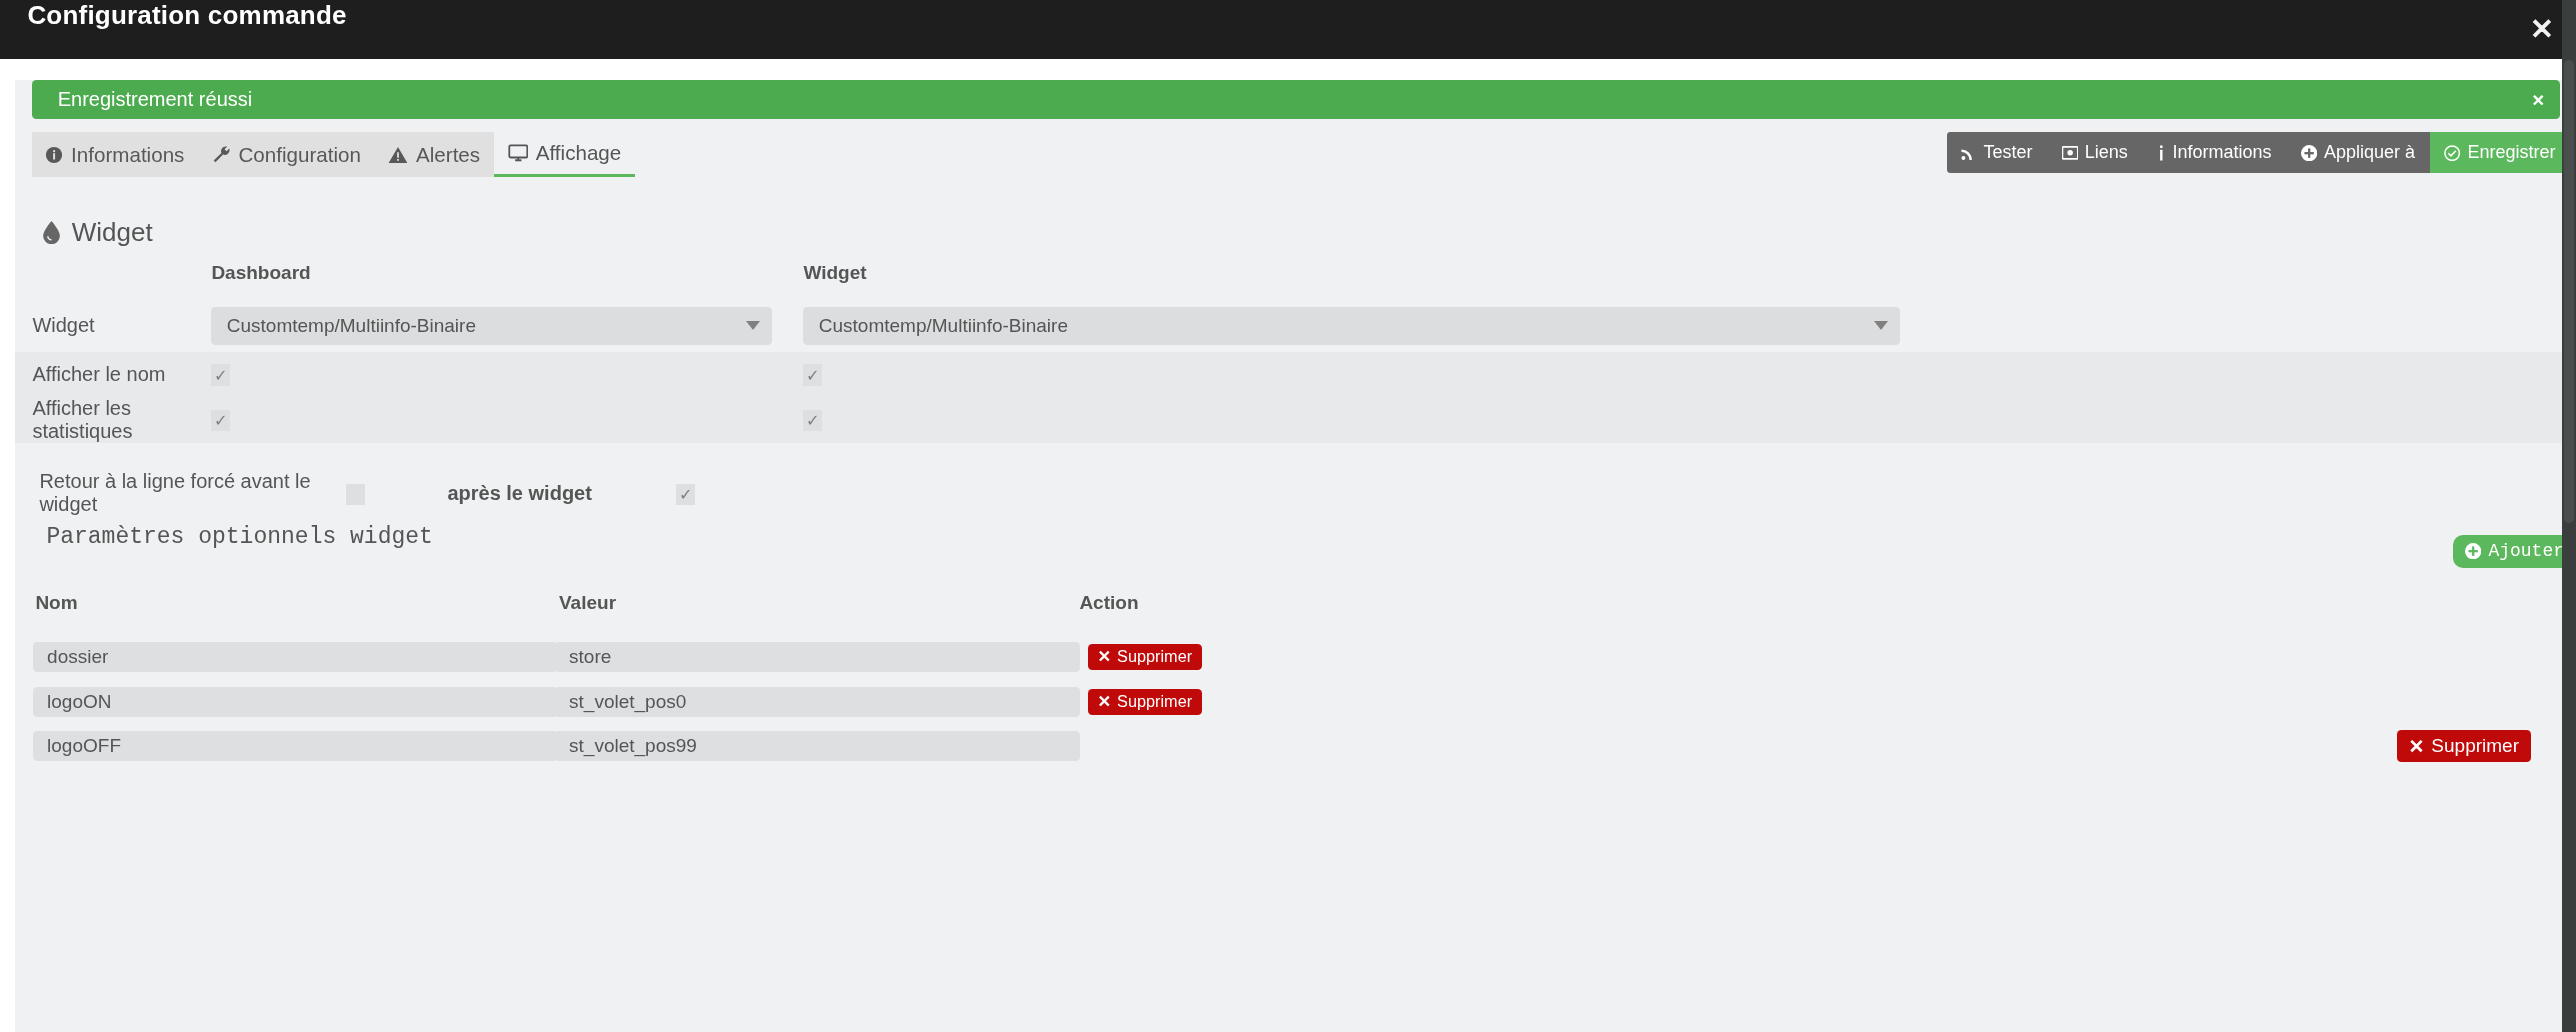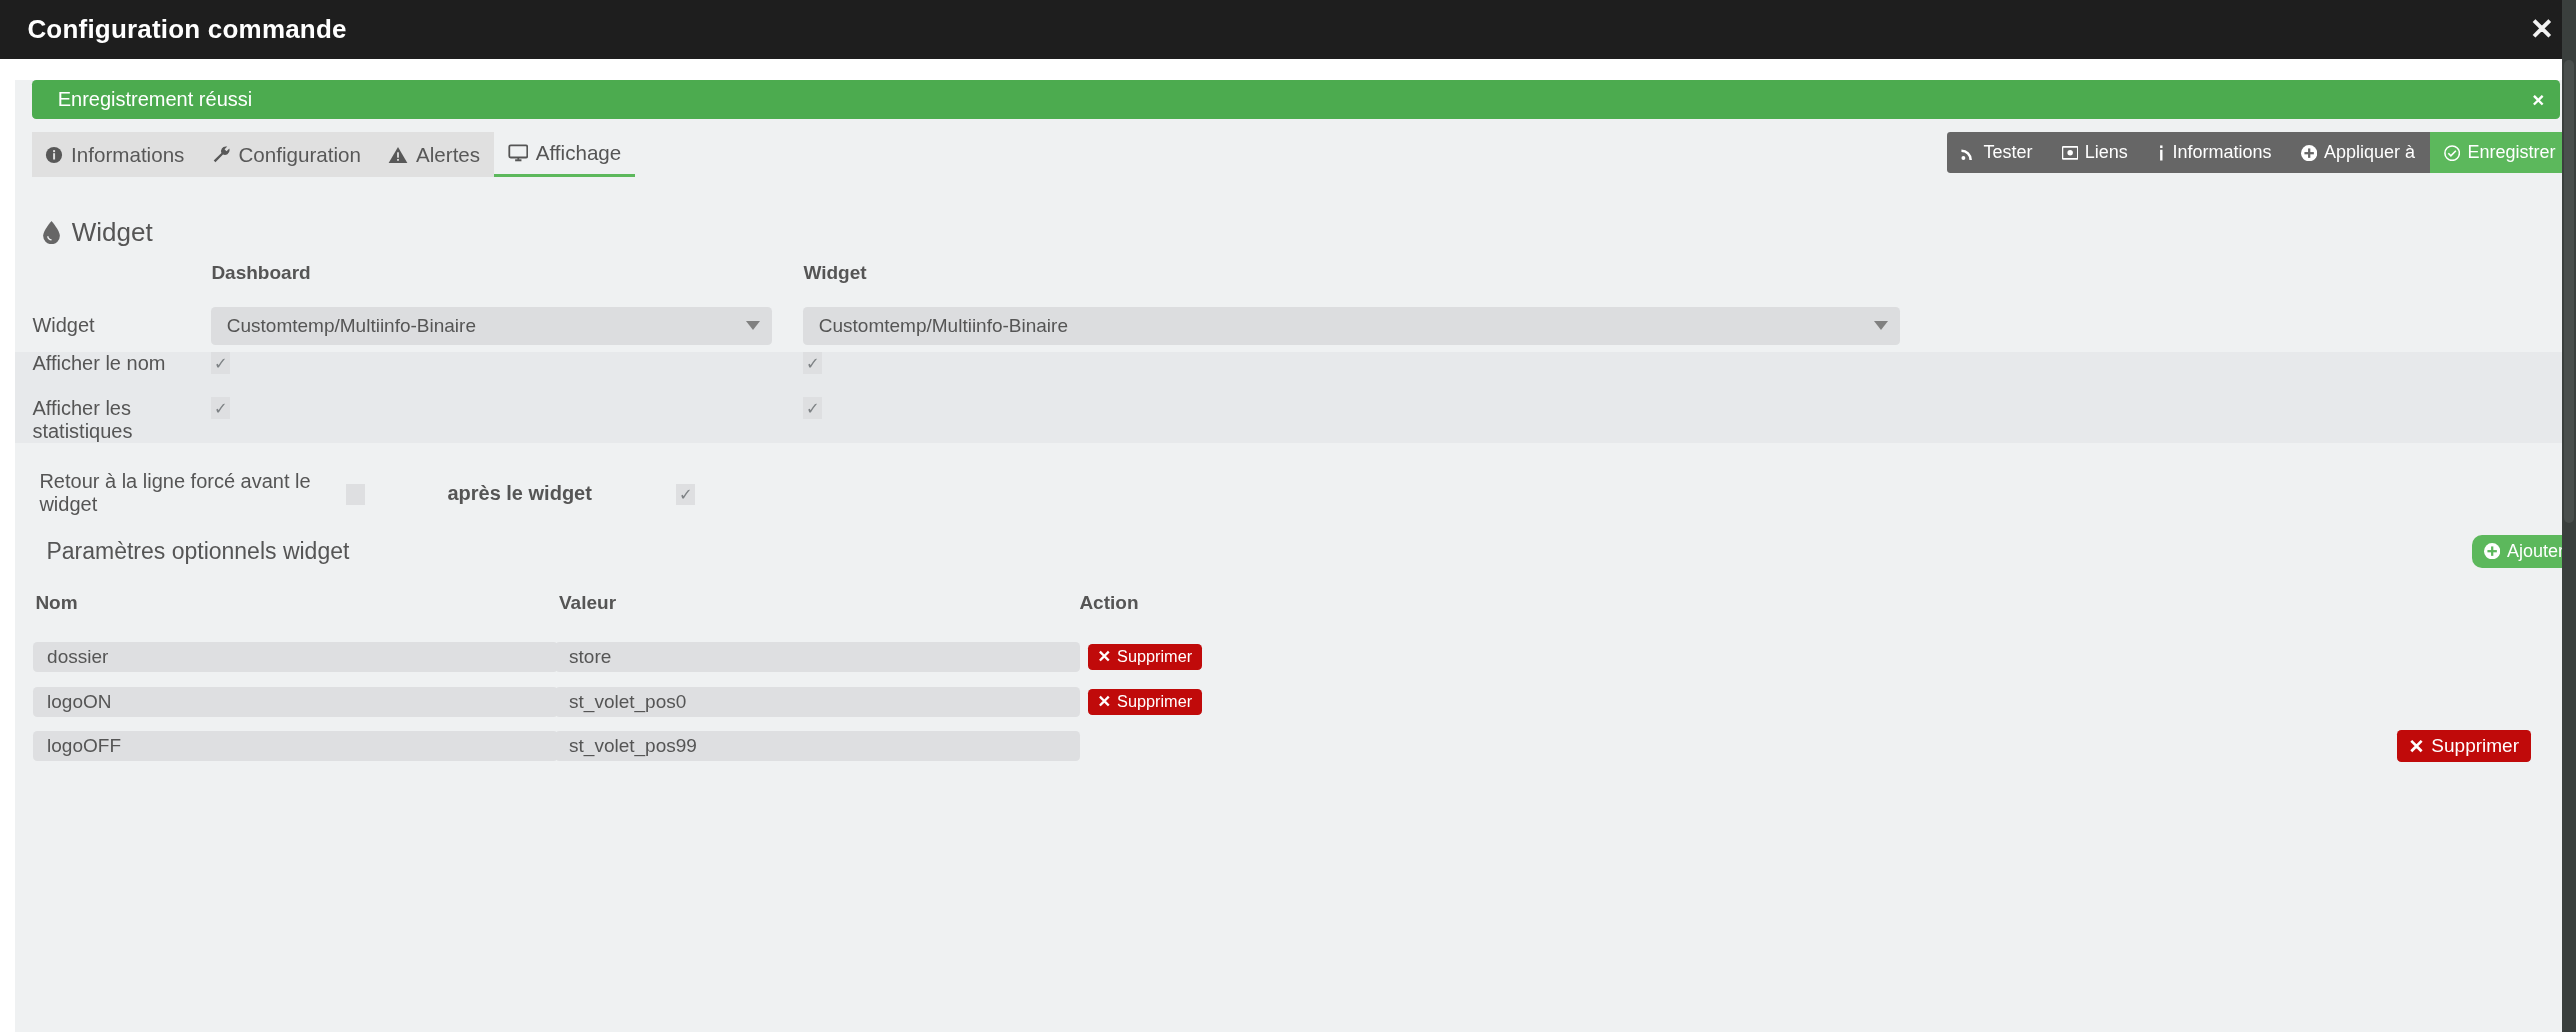"Configuration commande" .titlebar { align-items: center -> flex-start }
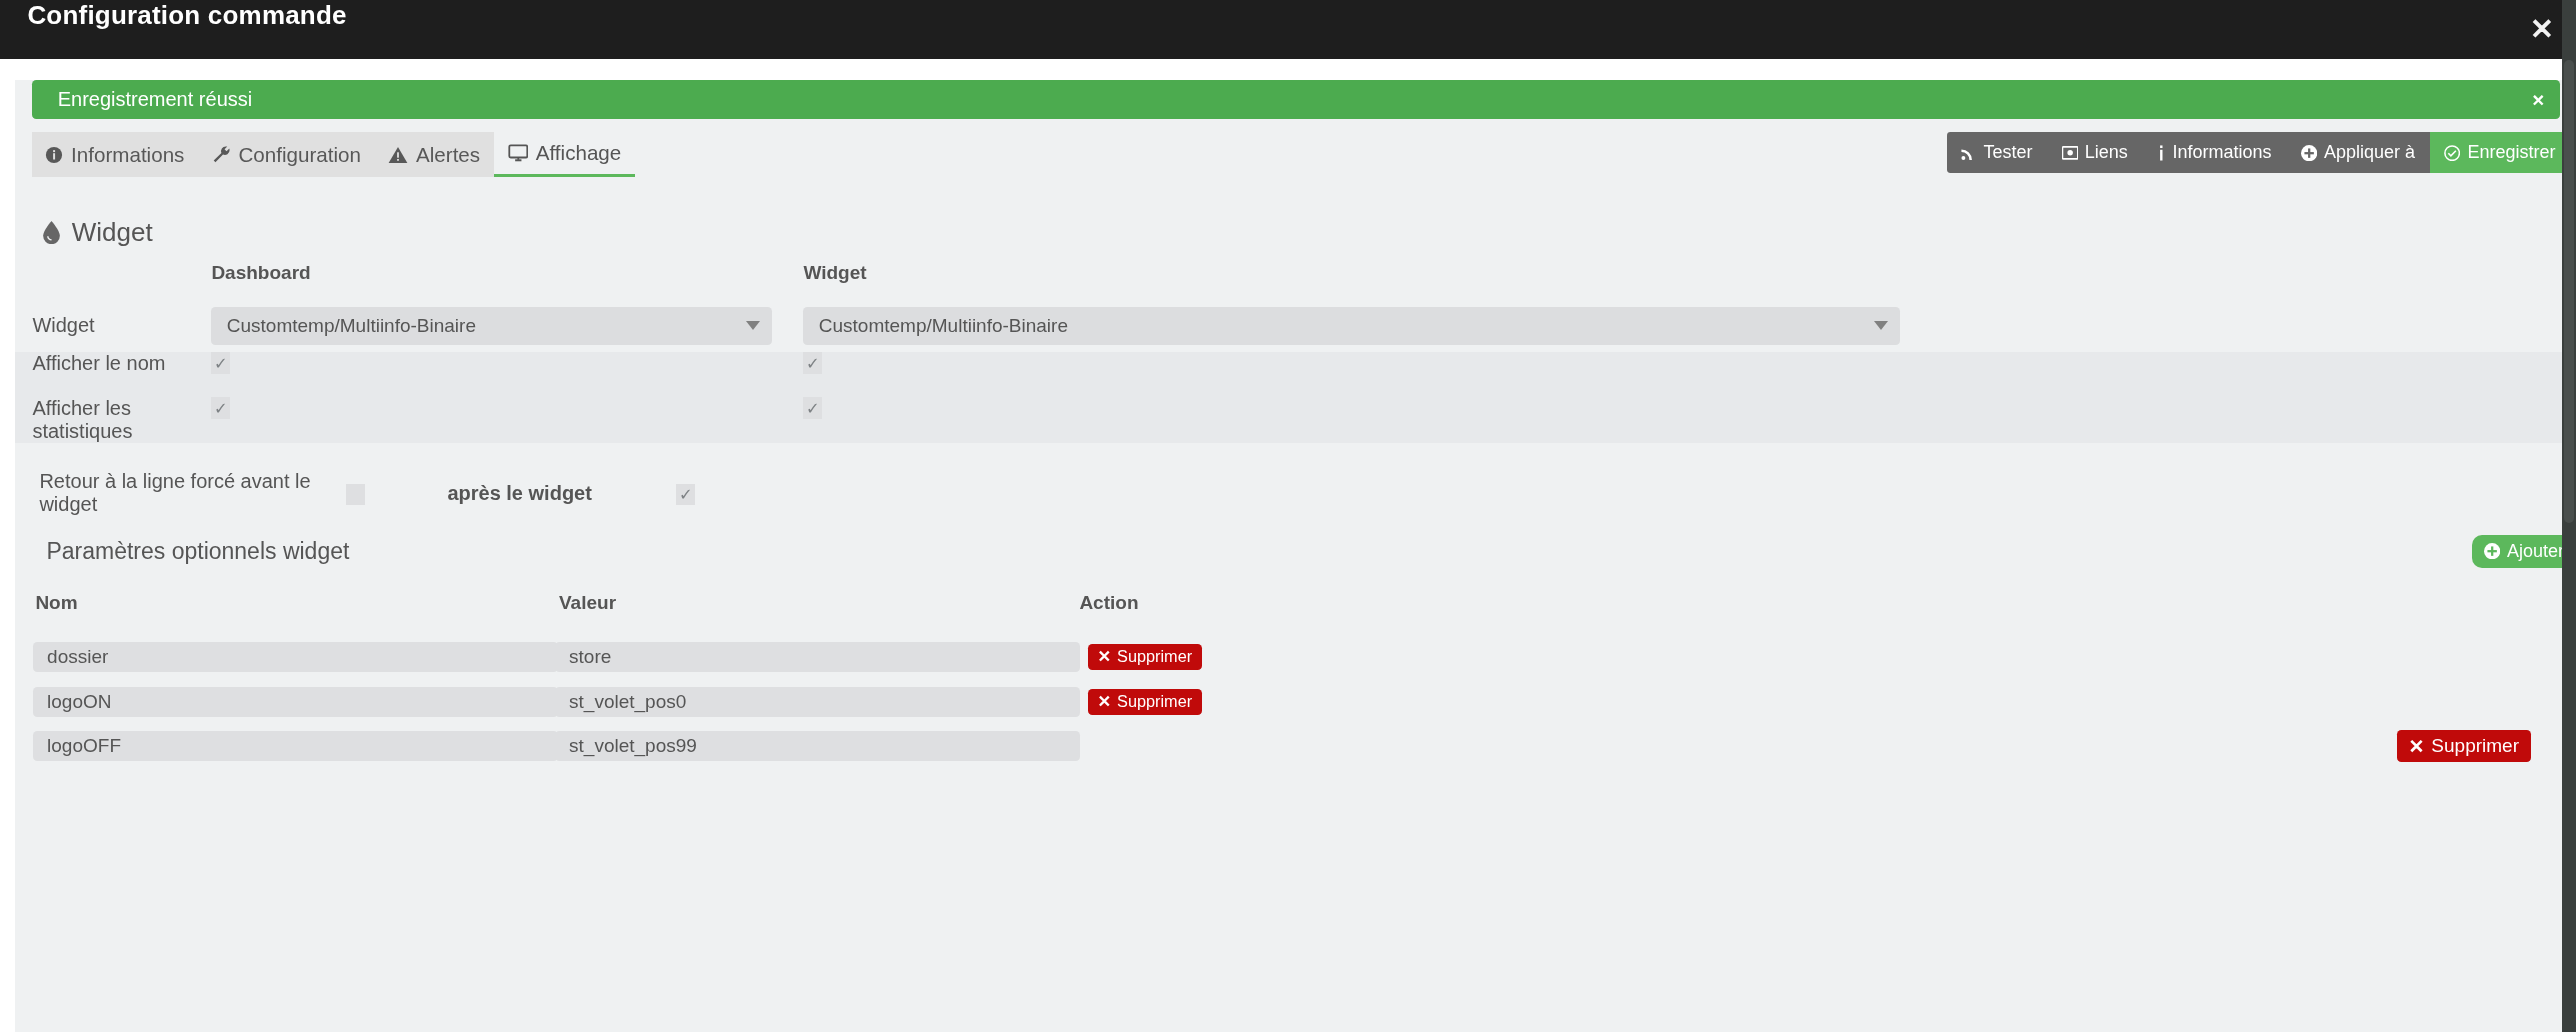"Afficher le nom" .wrow { align-items: flex-start -> center }
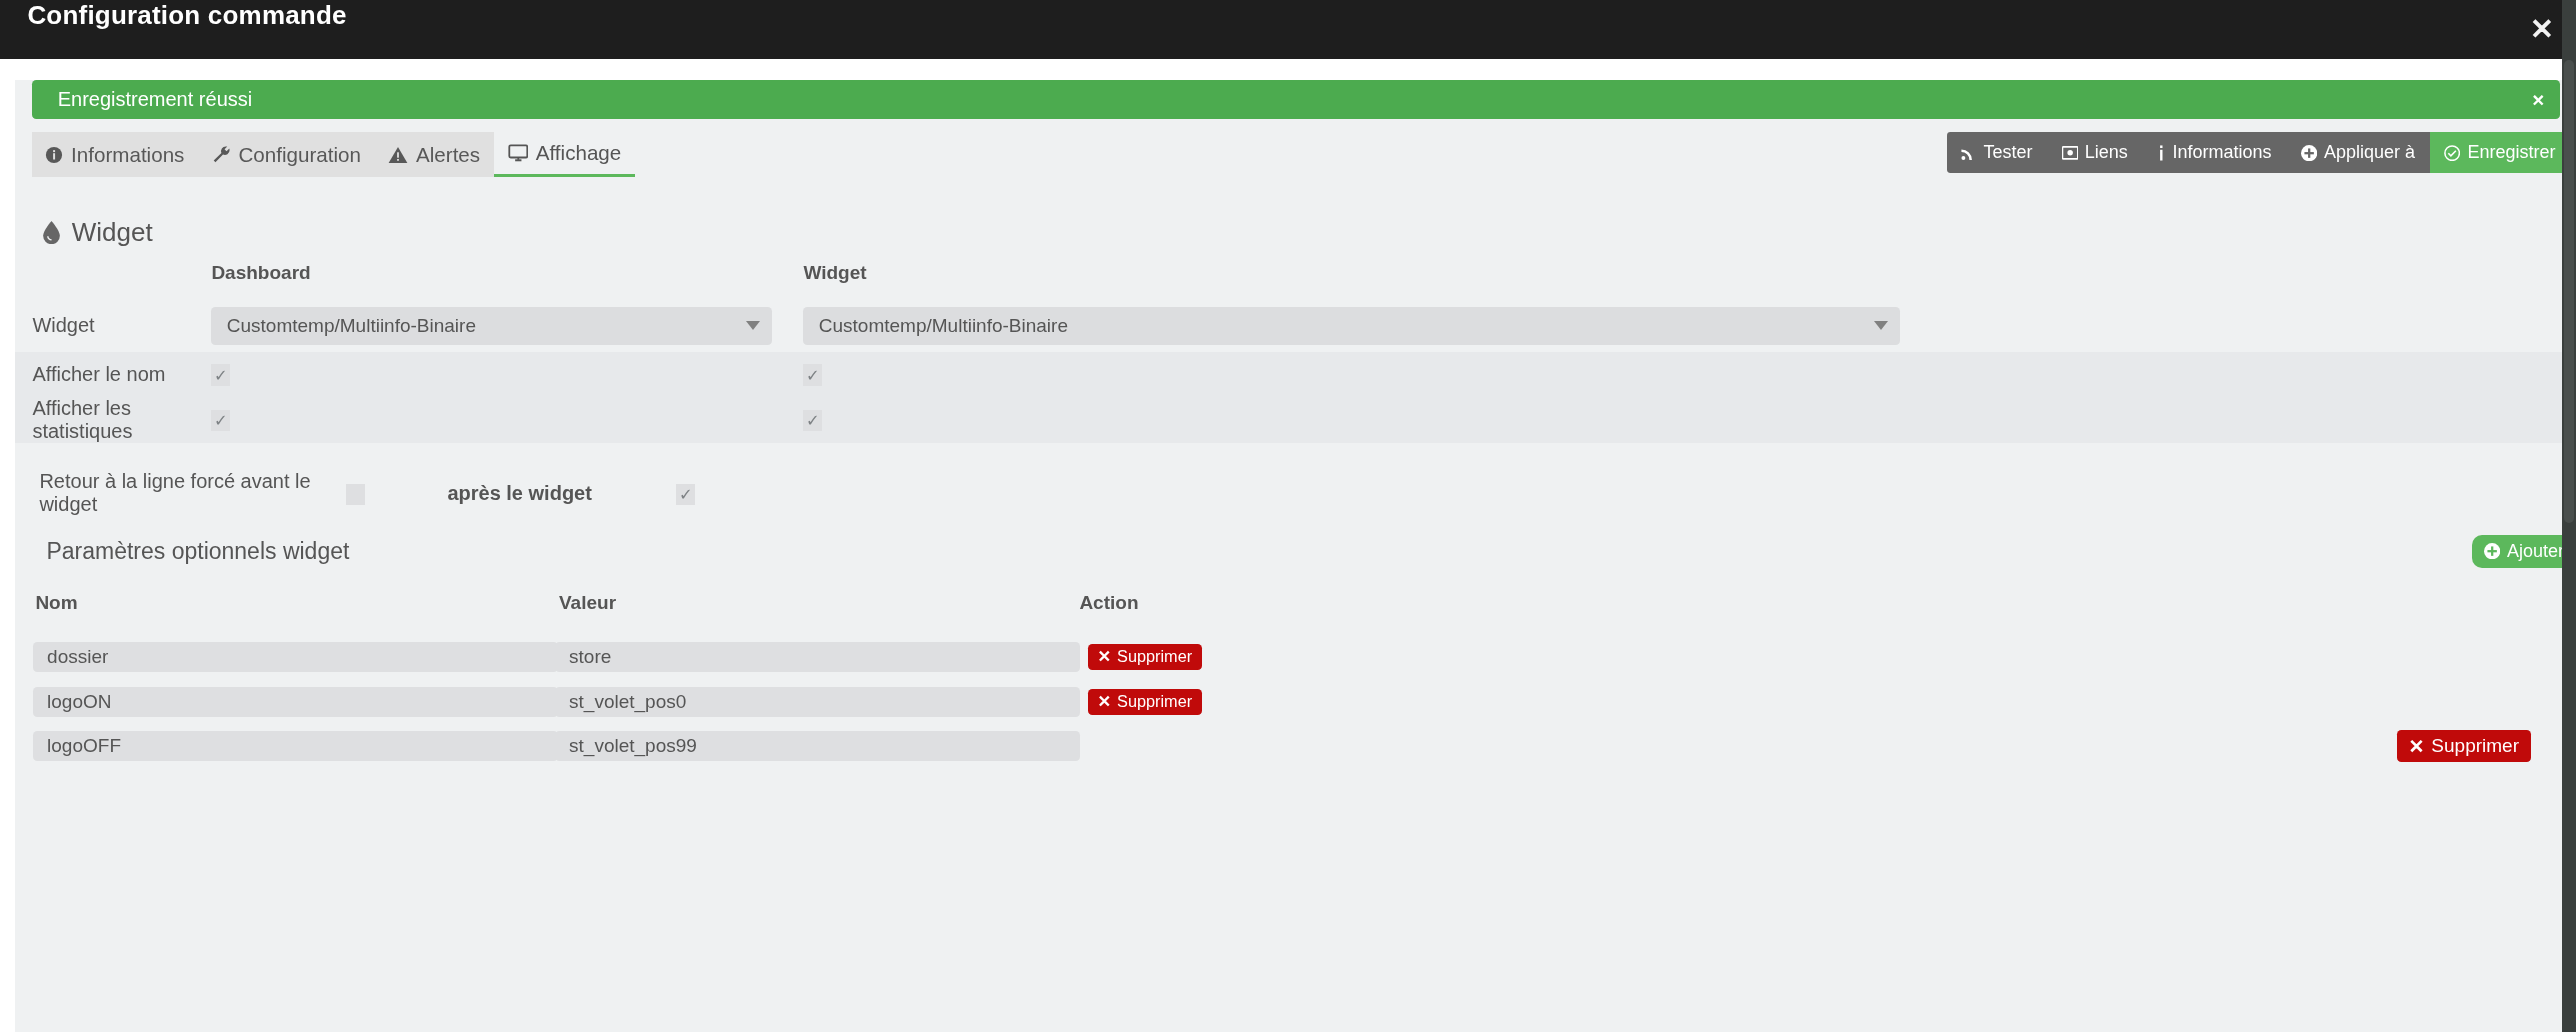"Paramètres optionnels widget" .params-head { align-items: center -> flex-start; font-family: none -> Liberation Mono, monospace }
